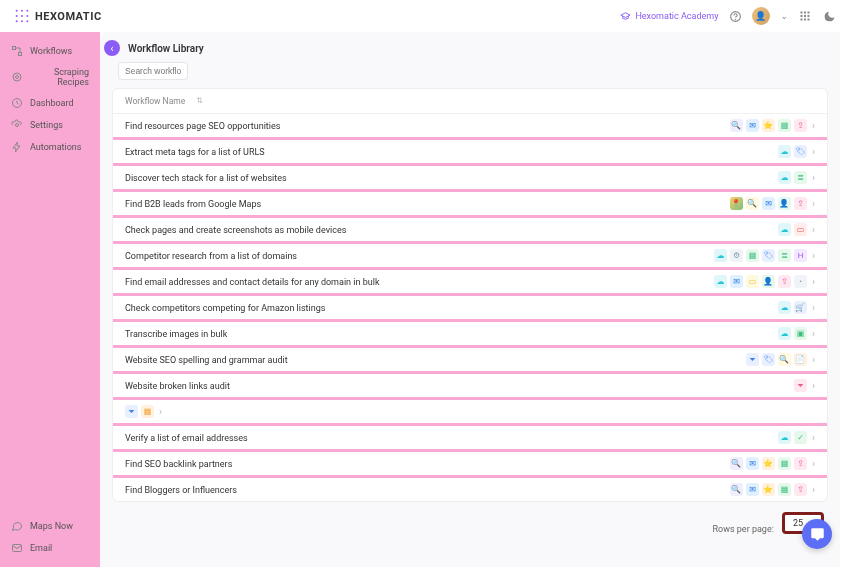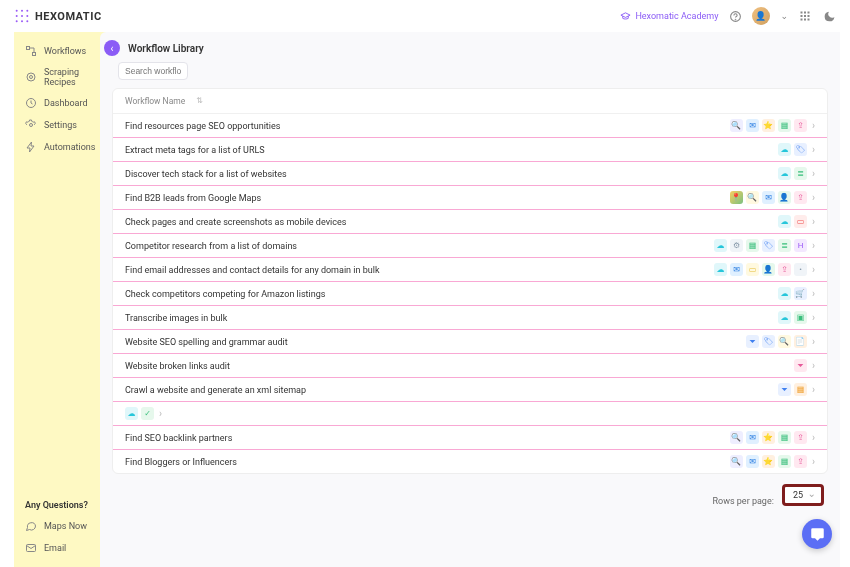"Workflows" .sidebar { background: #fef9c3 -> #f9a8d4; left: 14px -> 0; text-align: none -> right }
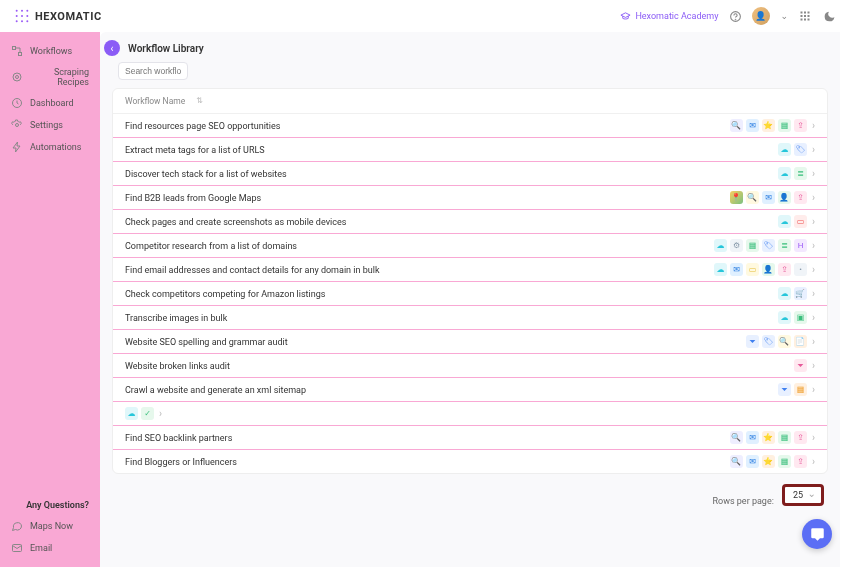"Find resources page SEO opportunities" .row { border-bottom: 1px solid #f9a8d4 -> 3px solid #f9a8d4 }
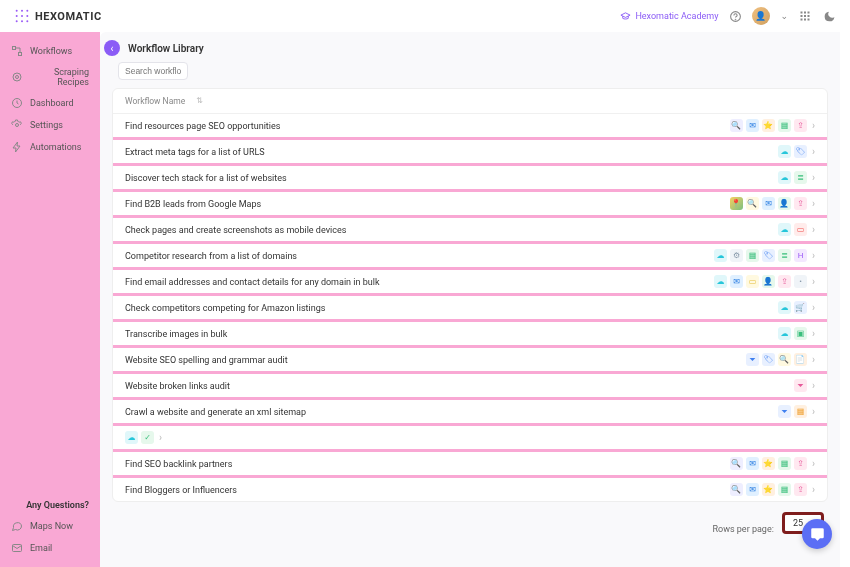"Crawl a website and generate" span.row-name { html: <span>Crawl a website and generate an xml sitemap</span> -> none }
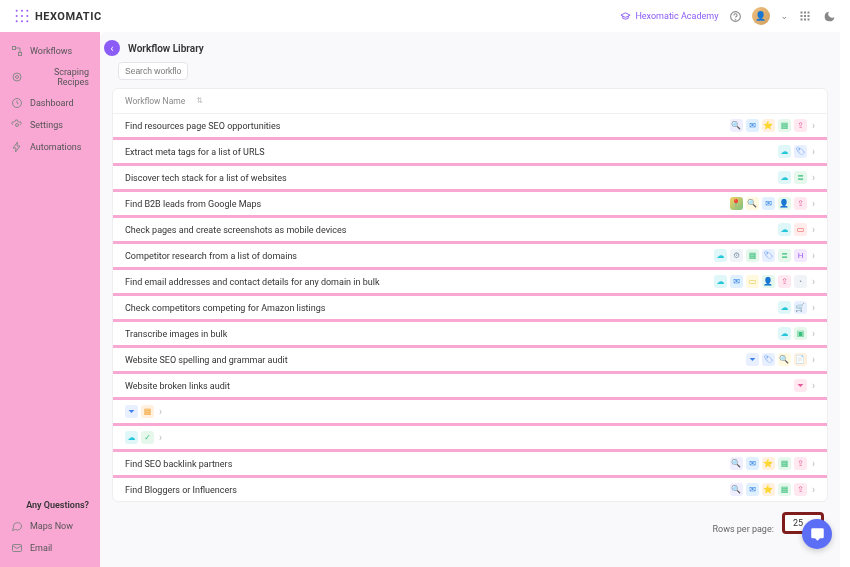"Verify a list of email" span.row-name { html: none -> <span>Verify a list of email addresses</span> }
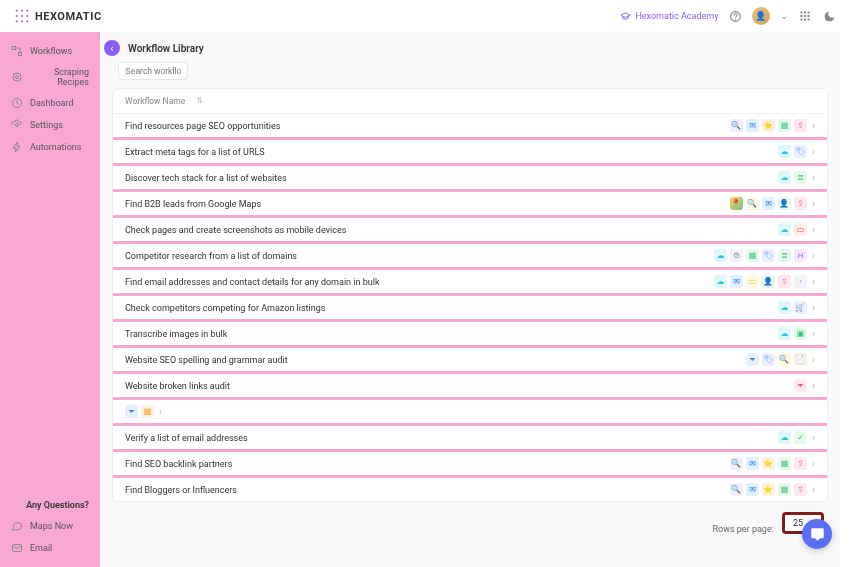"Any Questions?" div.q { html: <div>Any Questions?</div> -> none }
